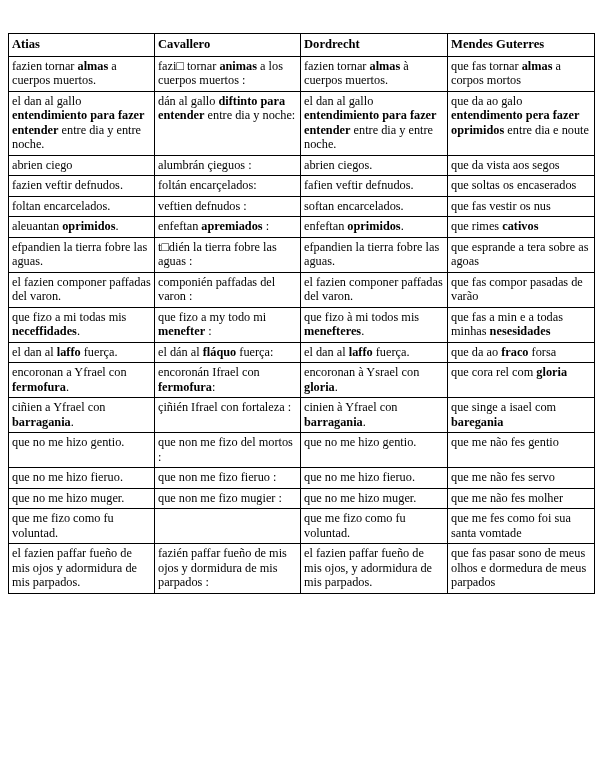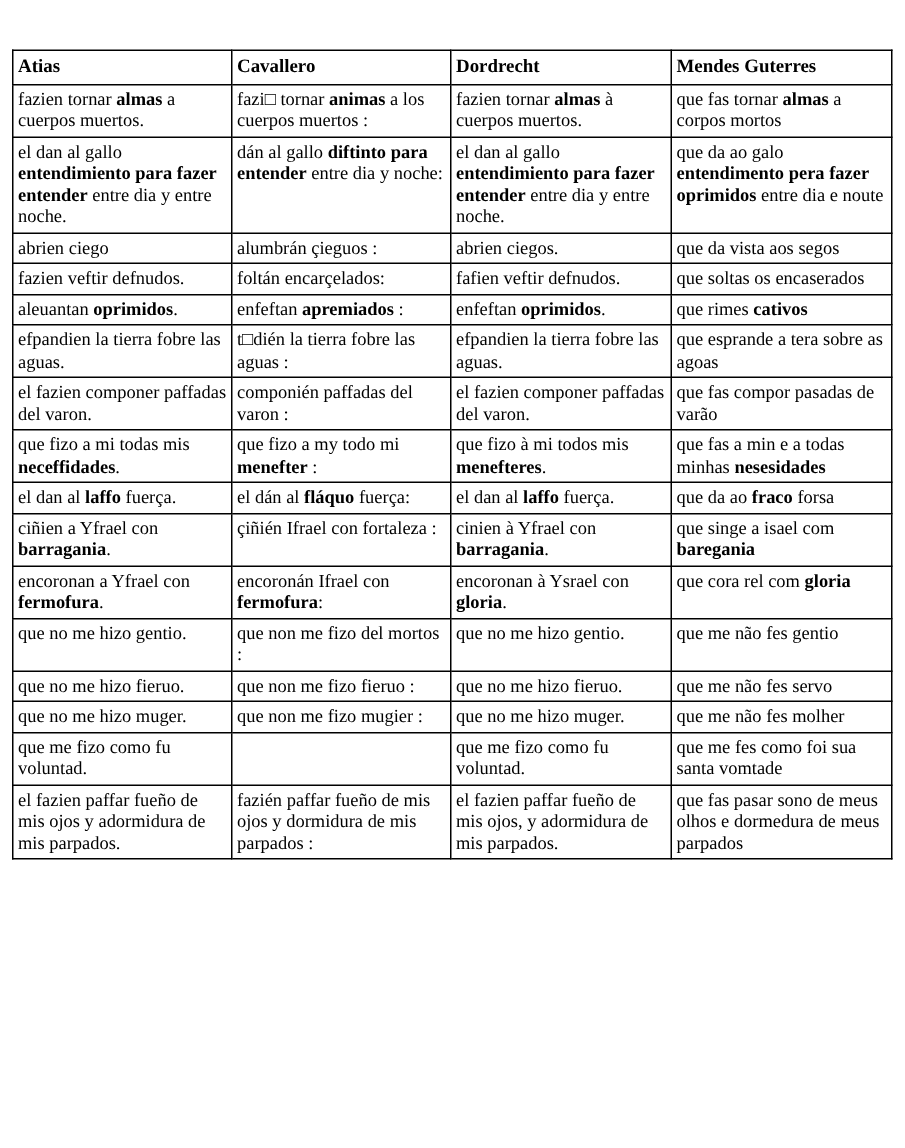"foltan encarcelados." tr { html: none -> <tr> <td><span>foltan encarcelados.</span></td> <td><span>veftien defnudos :</span></td> <td><span>softan encarcelados.</span></td> <td><span>que fas vestir os nus</span></td> </tr> }
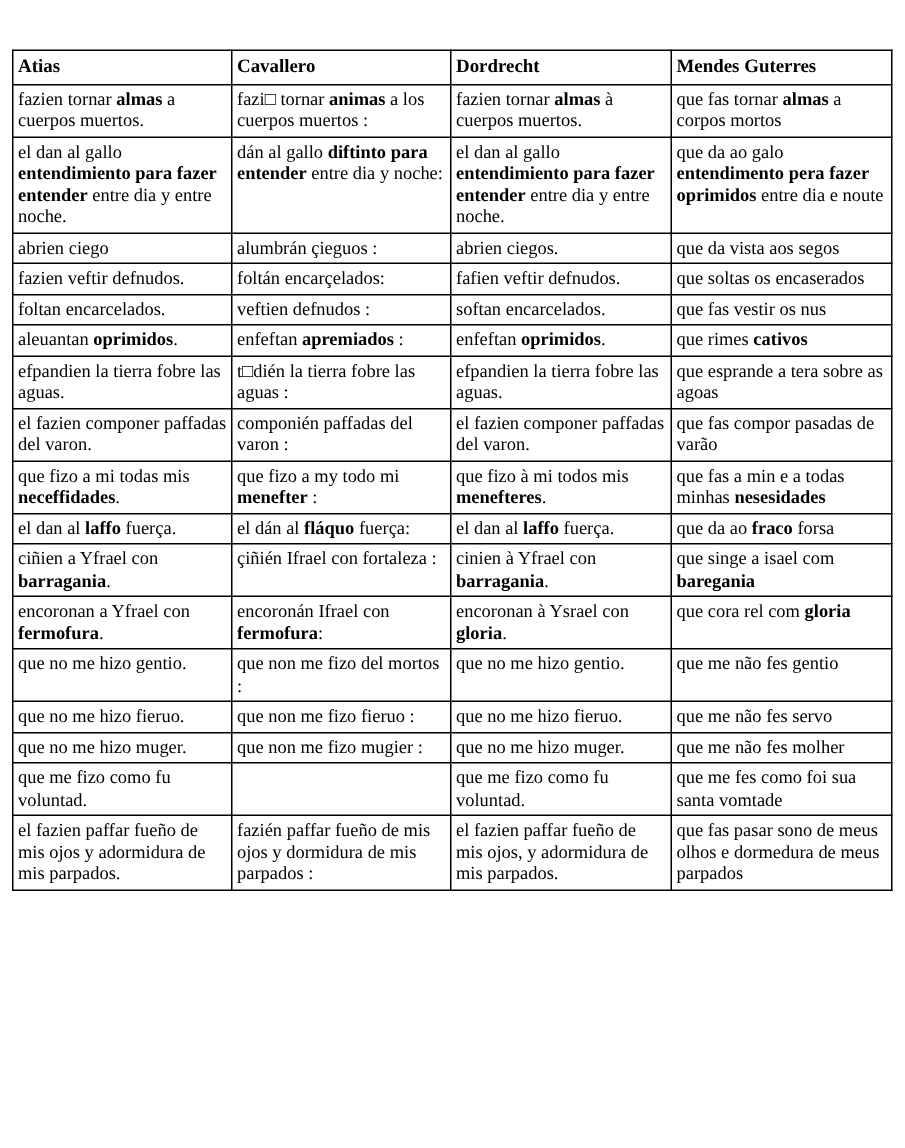"ciñien a Yfrael con barragania." tr { order: before "encoronan a Yfrael con fermofura." -> after "encoronan a Yfrael con fermofura." }
